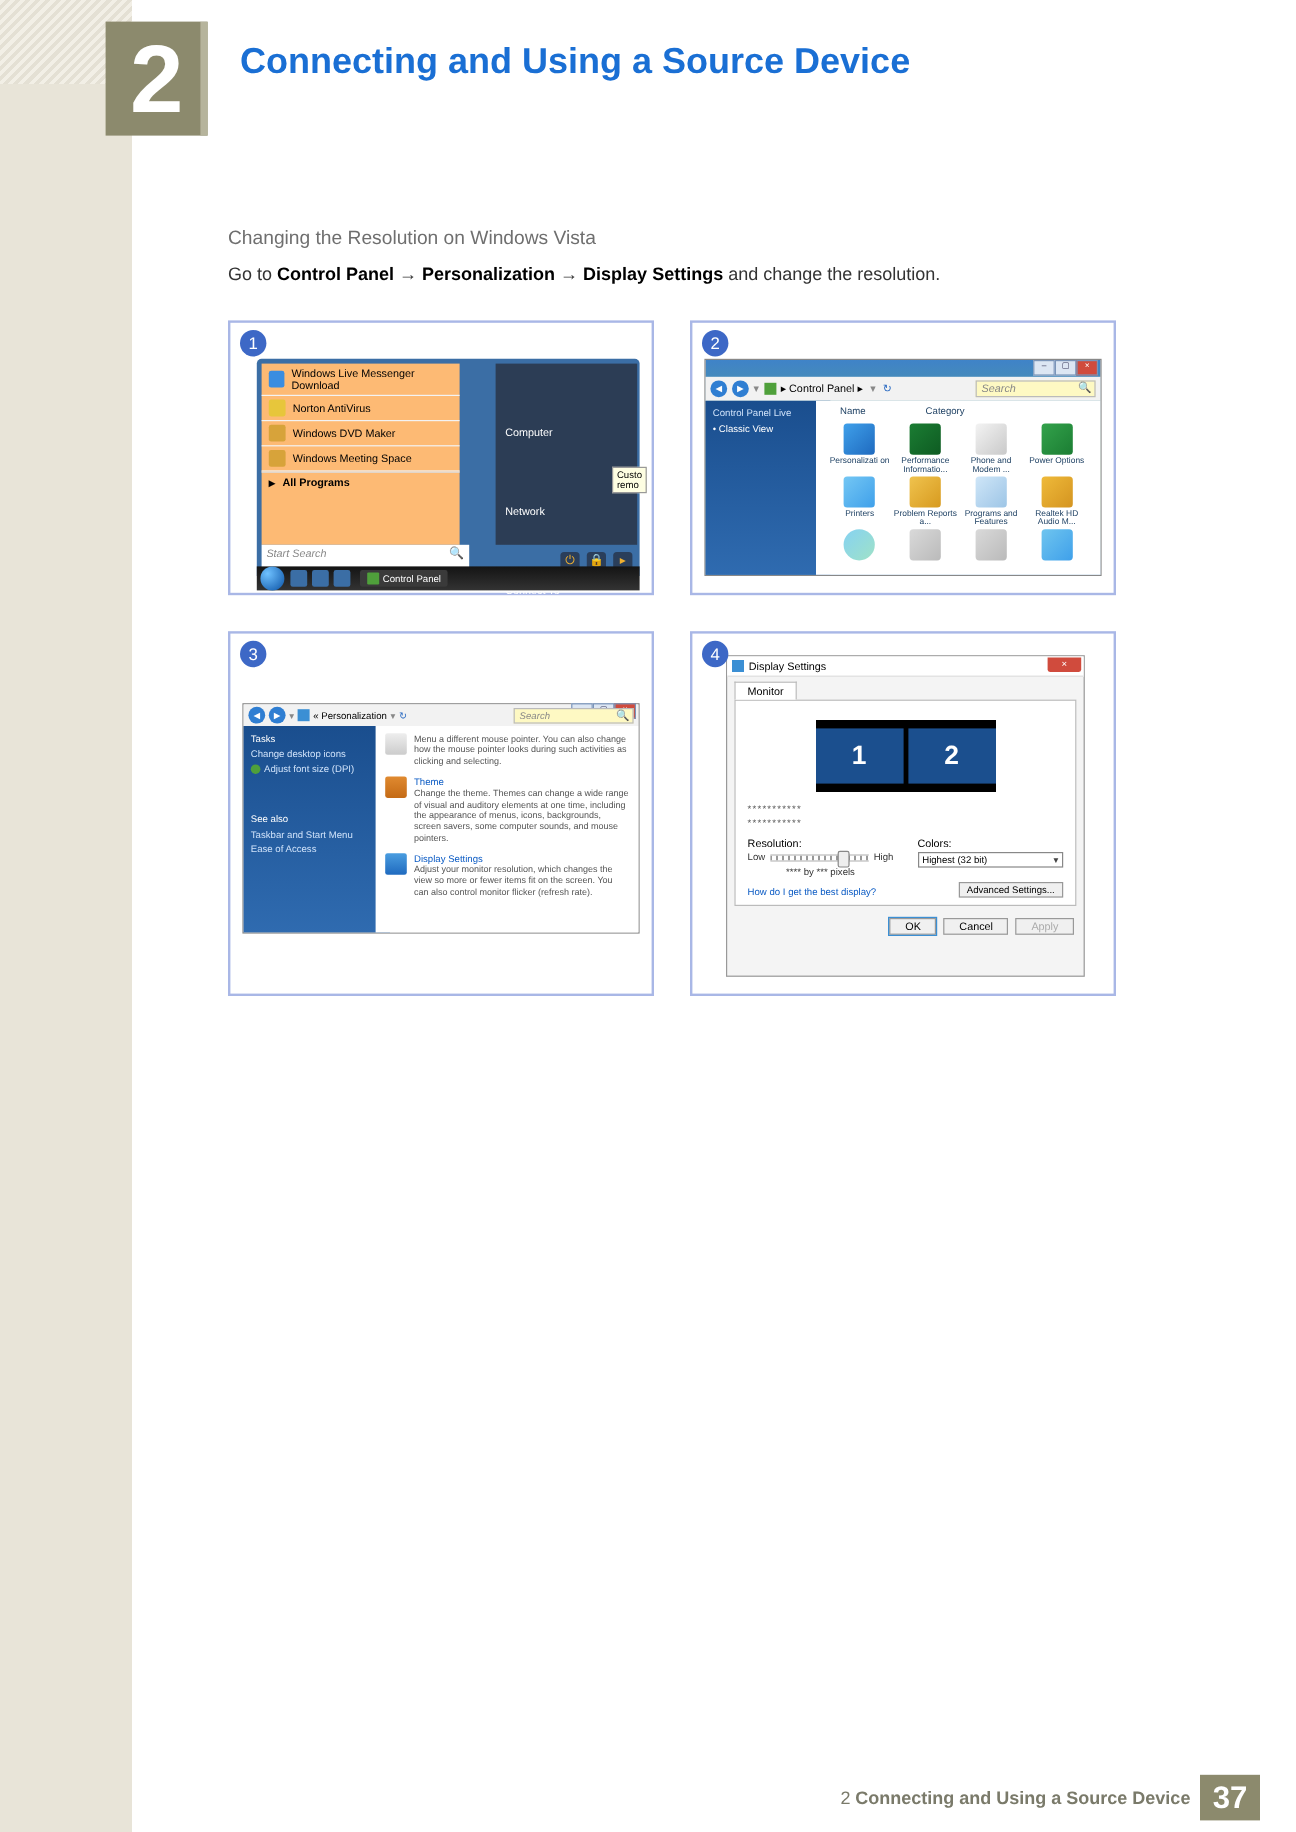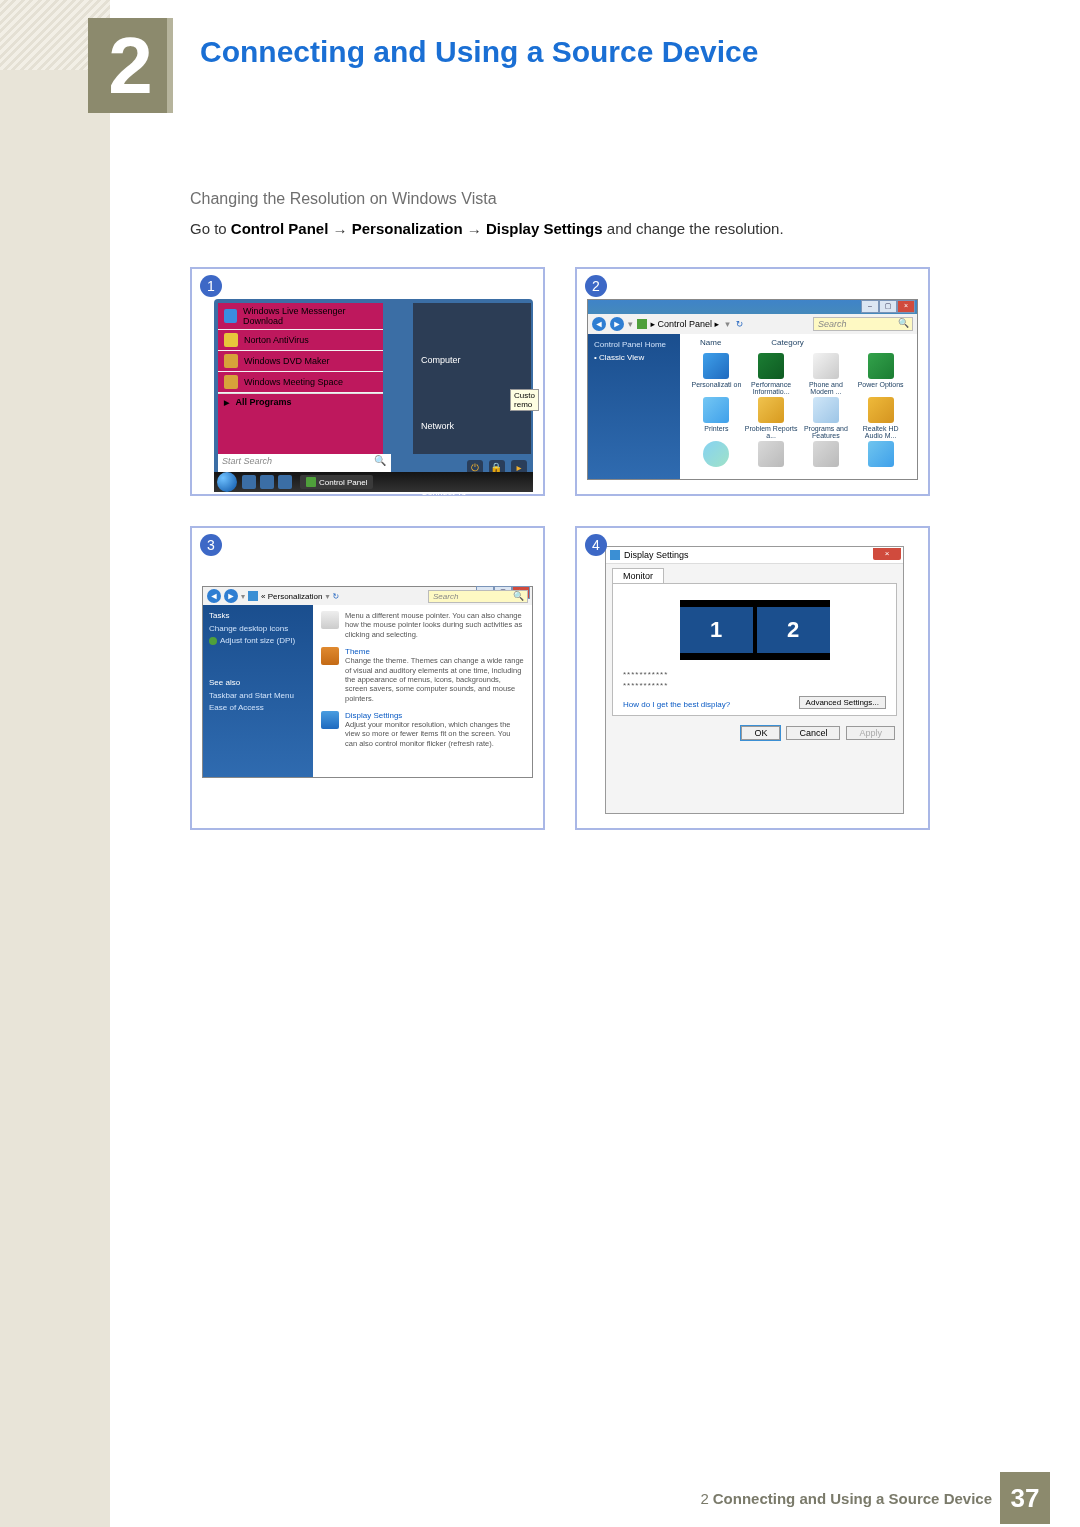"Windows Live Messenger Download" .s1-left { background: #be185d -> #fdba74 }
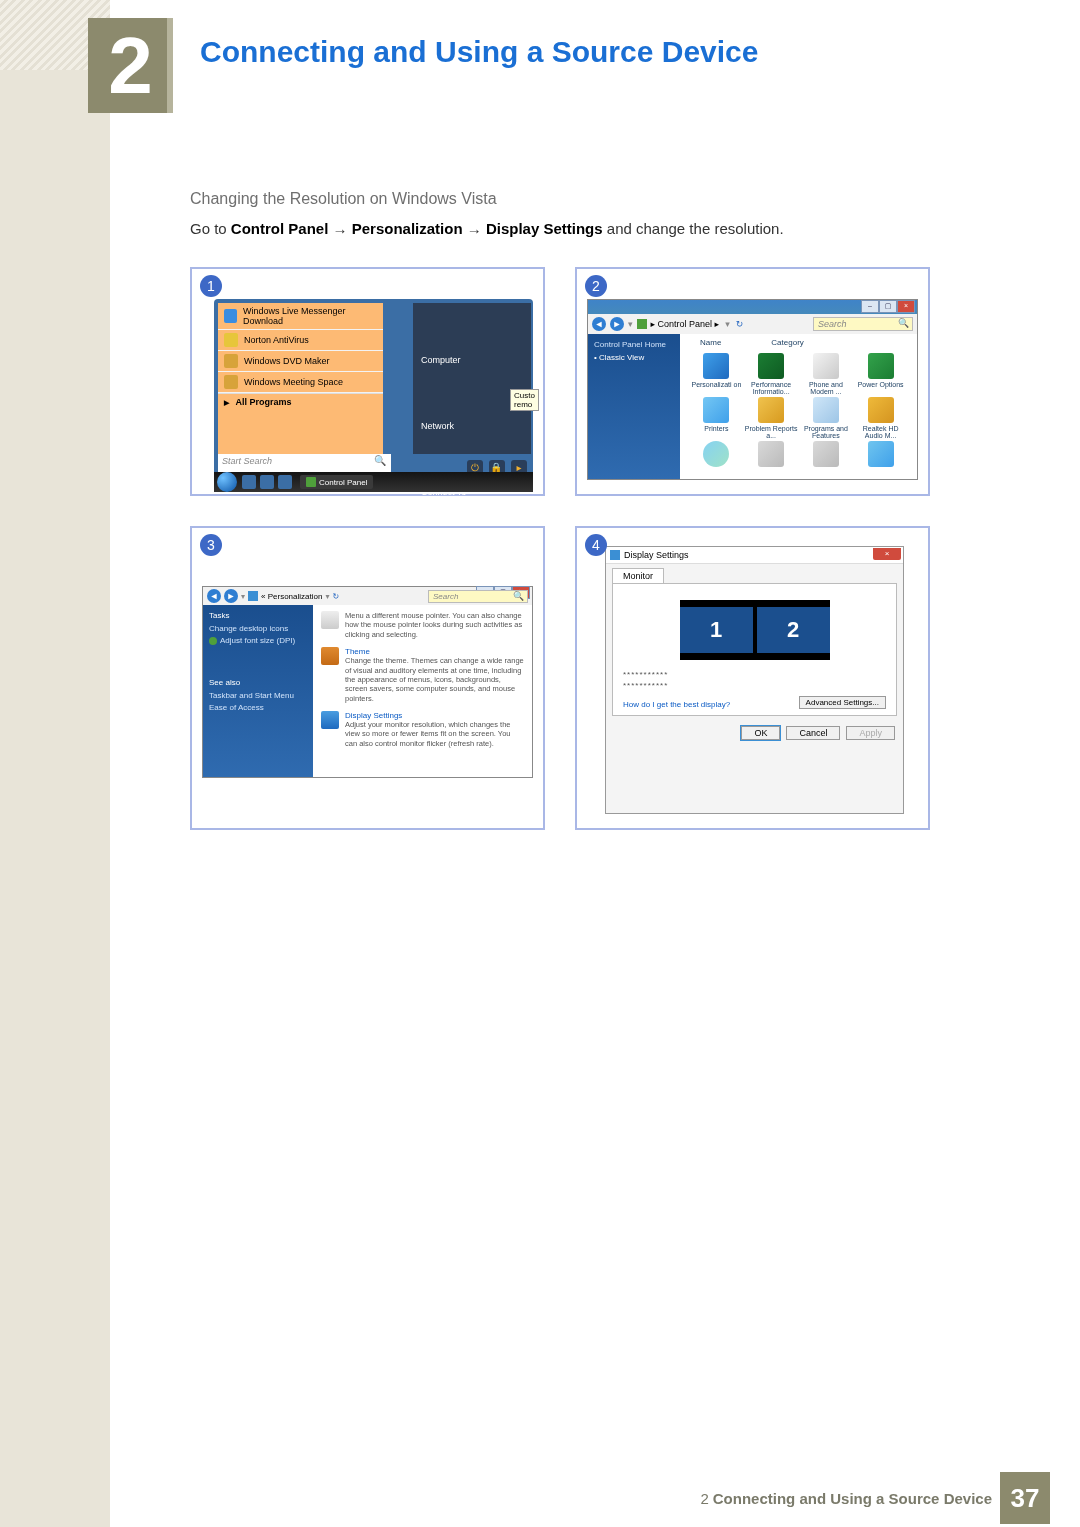"Control Panel Home" div.hm { text: Home -> Live }
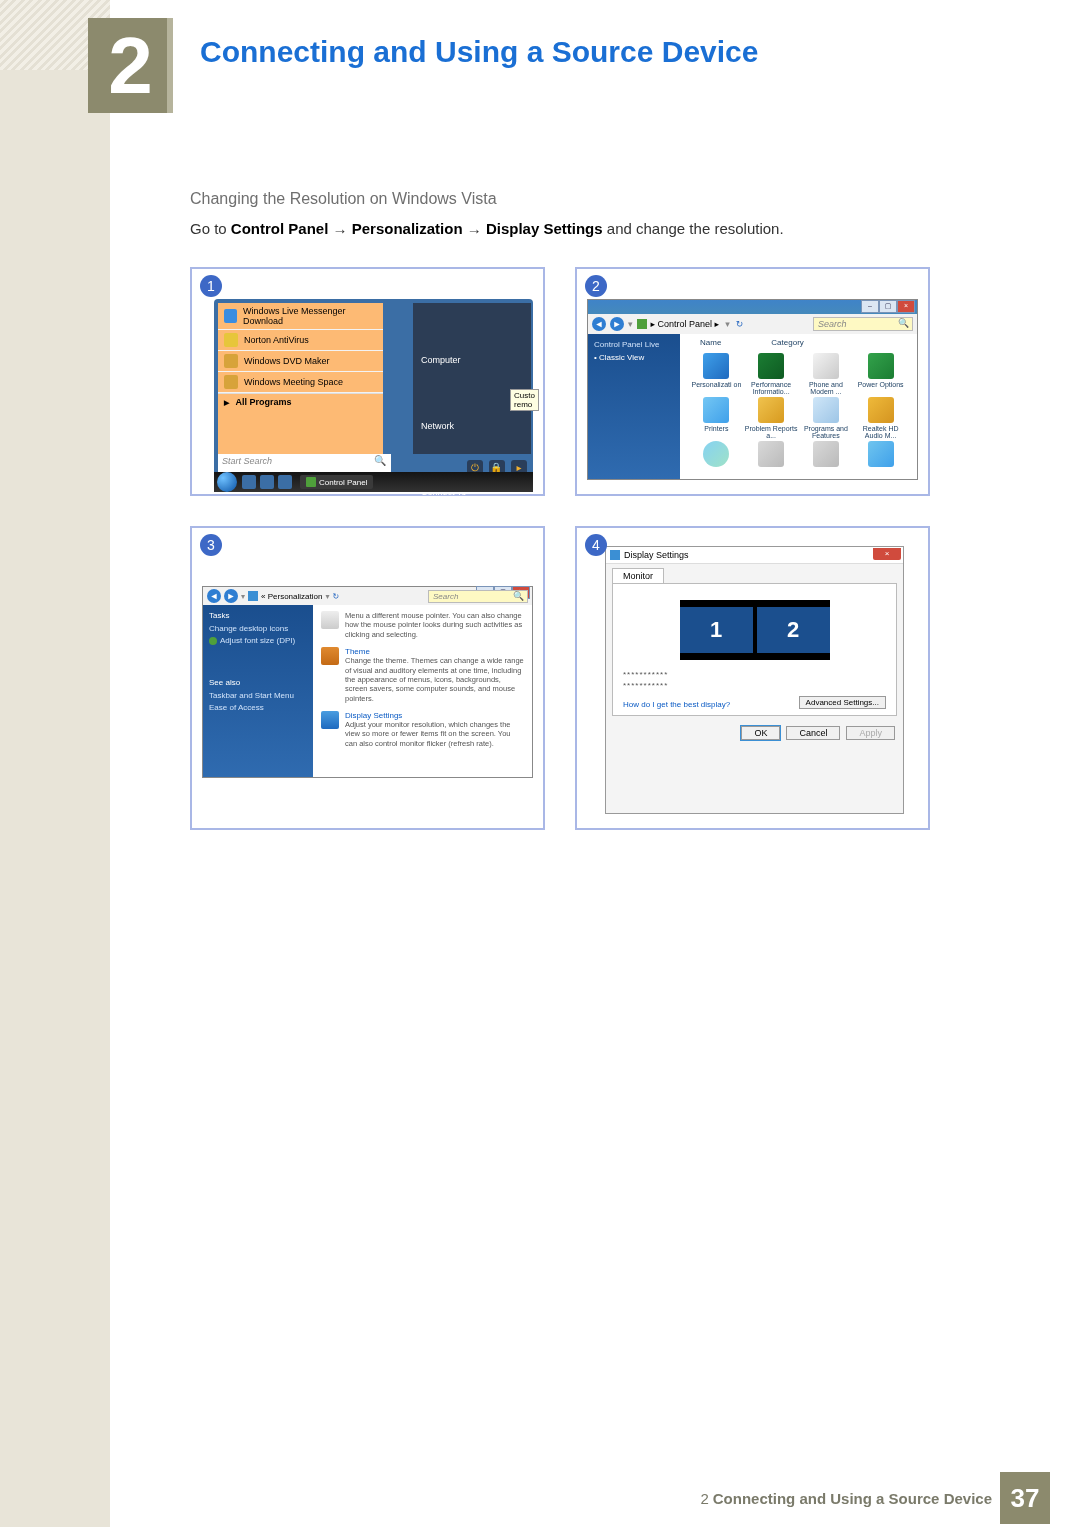"Resolution:" div.s4-row { html: none -> <div> <div> <div>Resolution:</div> <div> <span>Low</span> <div> <div></div> </div> <span>High</span> </div> <div>**** by *** pixels</div> </div> <div> <div>Colors:</div> <div> <span>Highest (32 bit)</span> </div> </div> </div> }
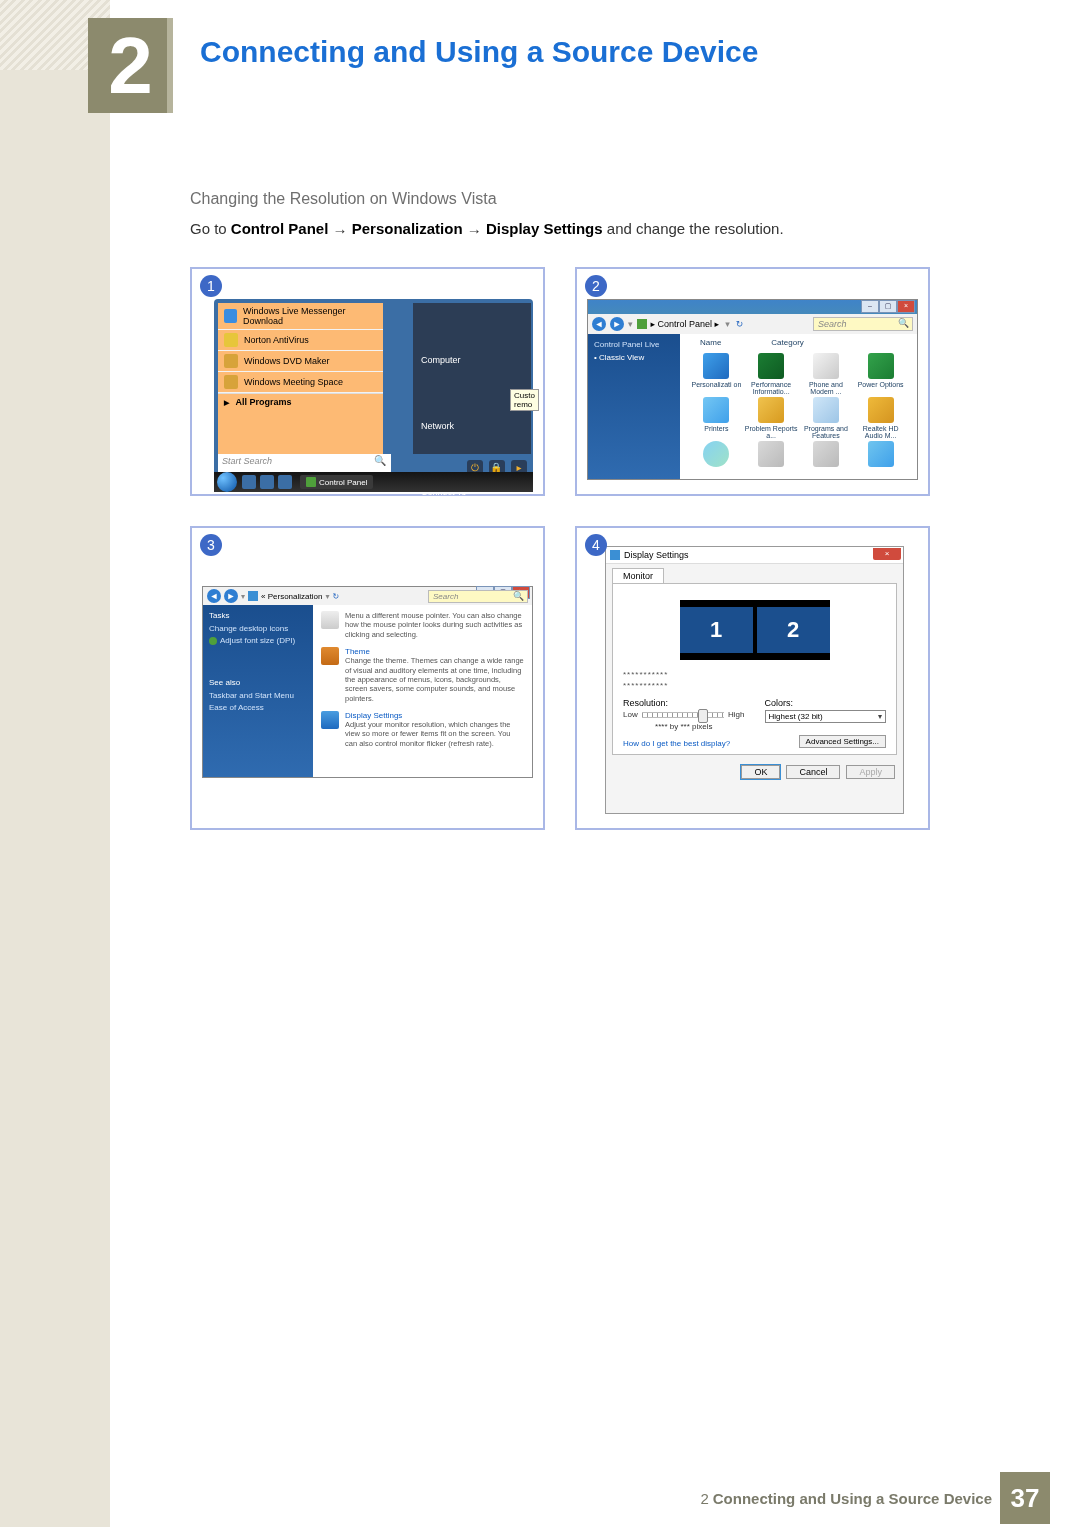"37" .footer-page { height: 52px -> 38px }
